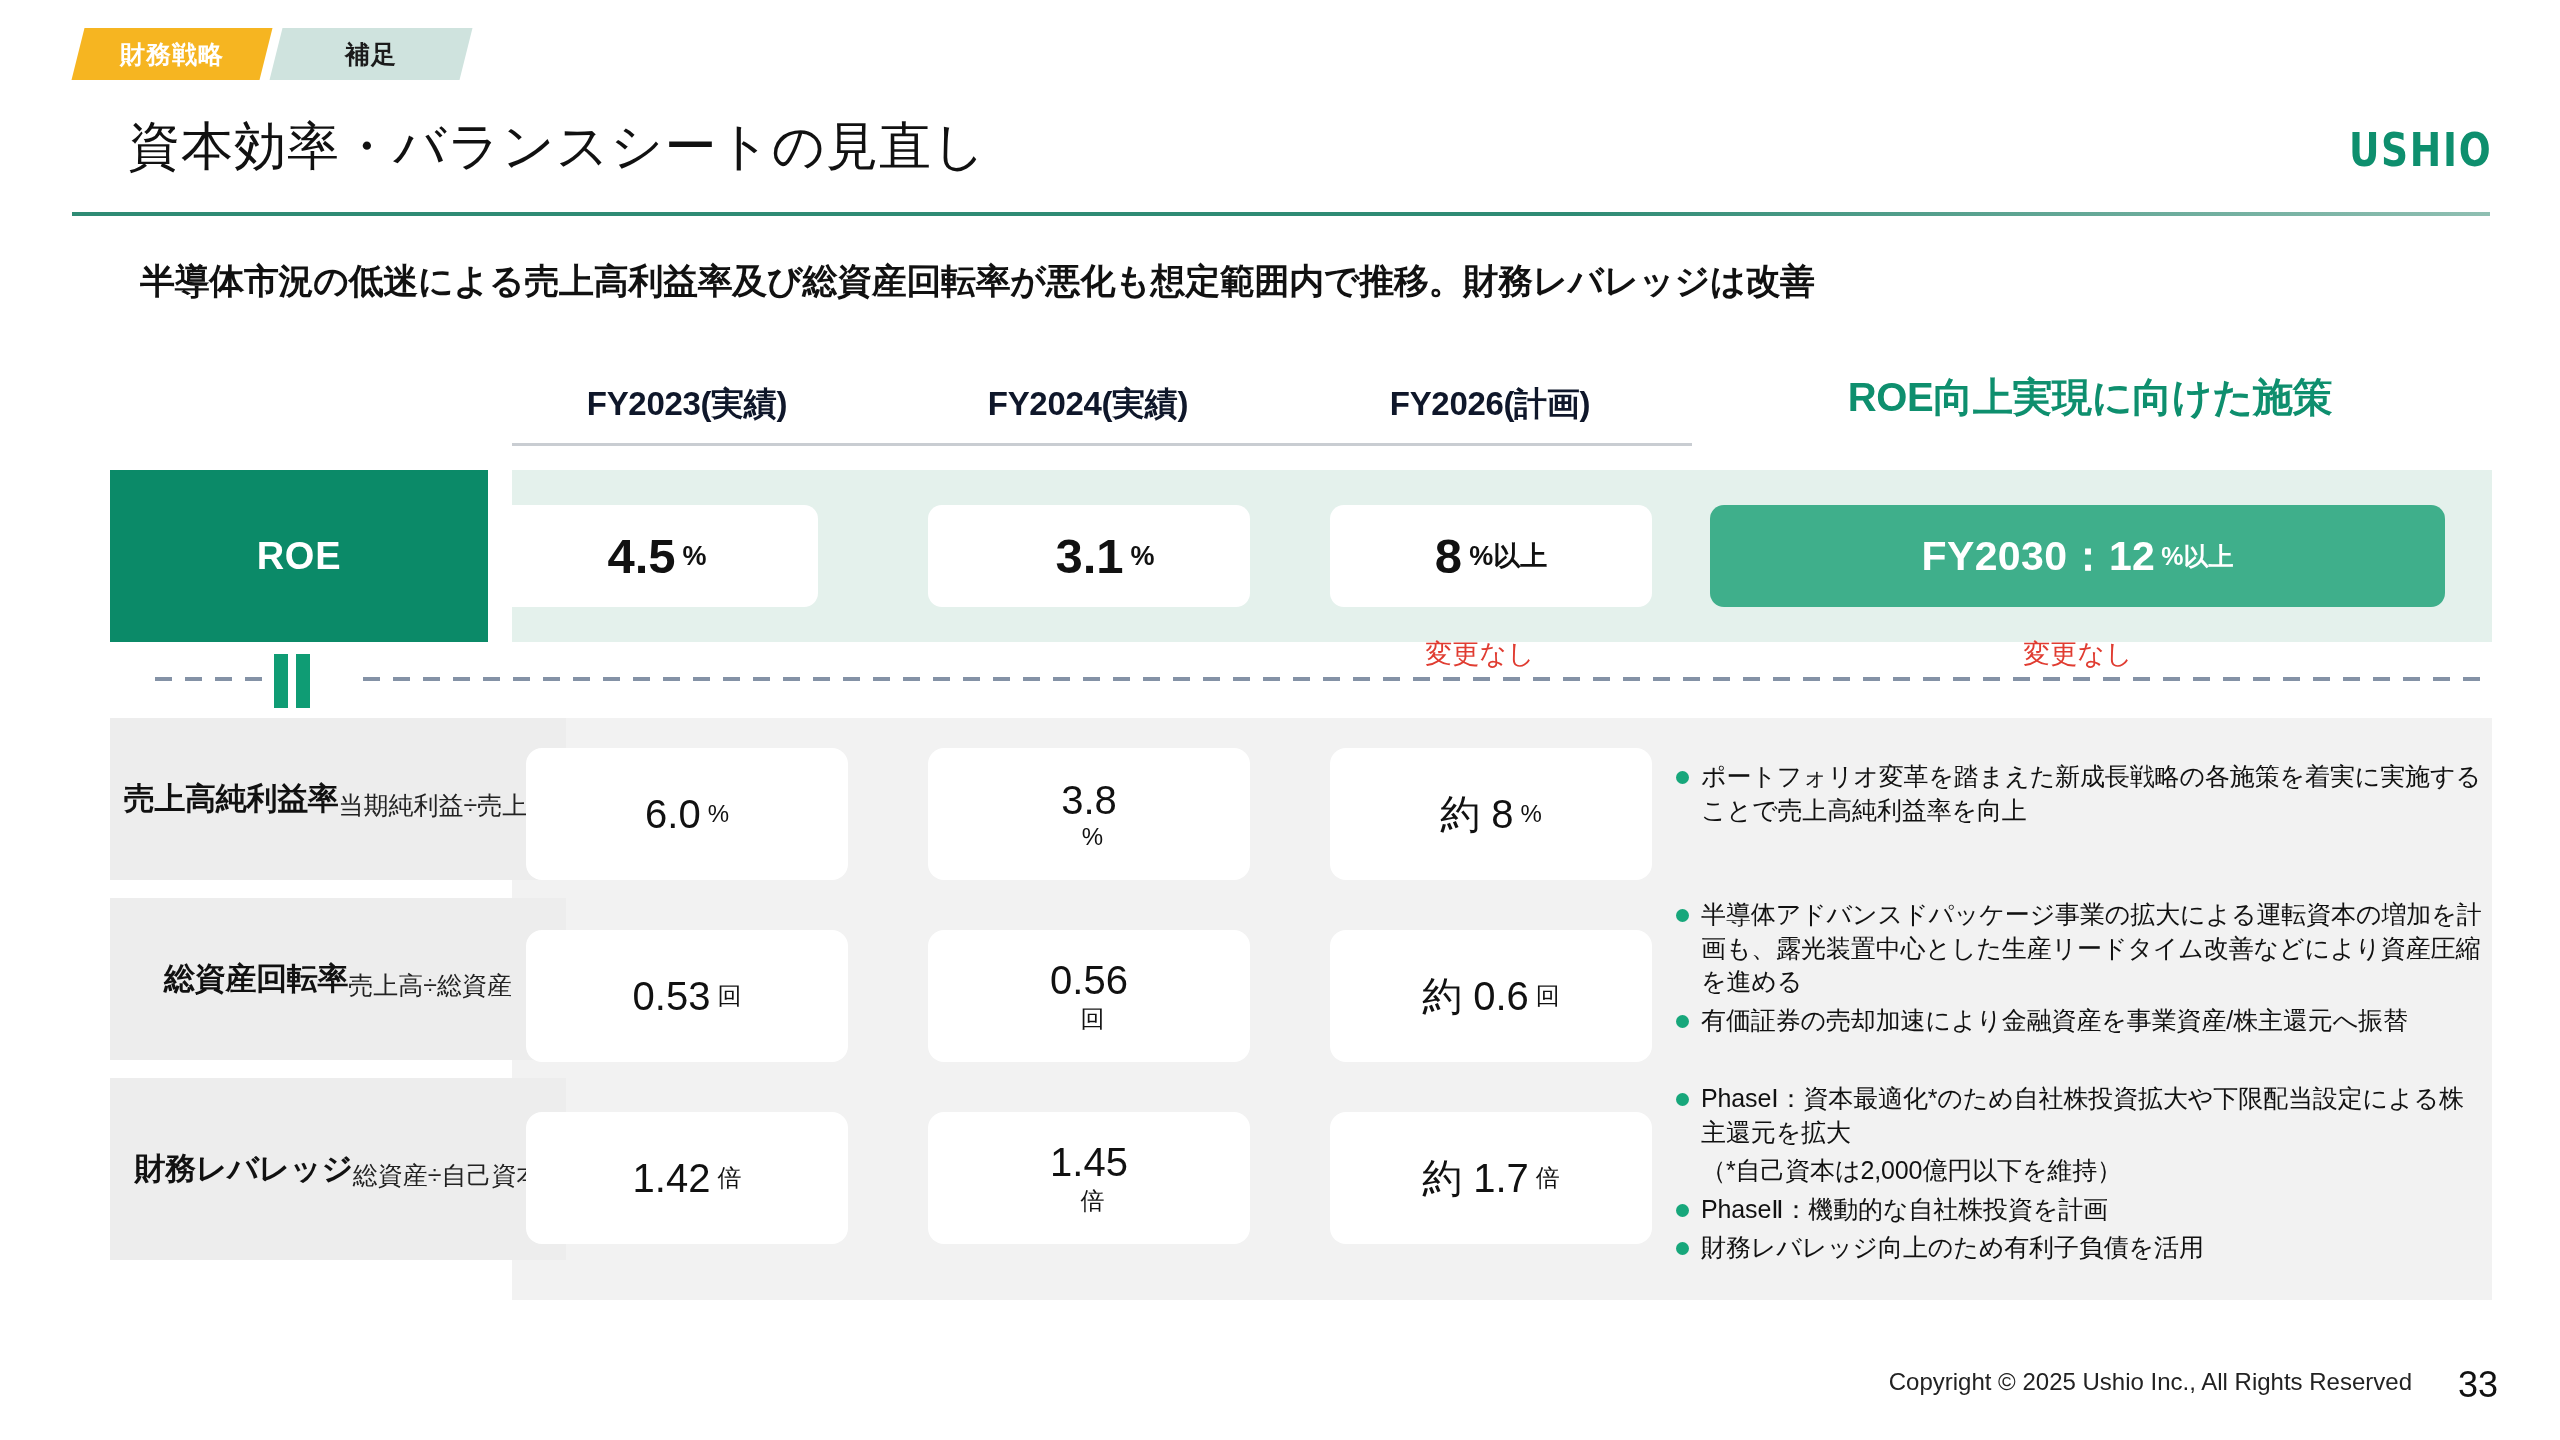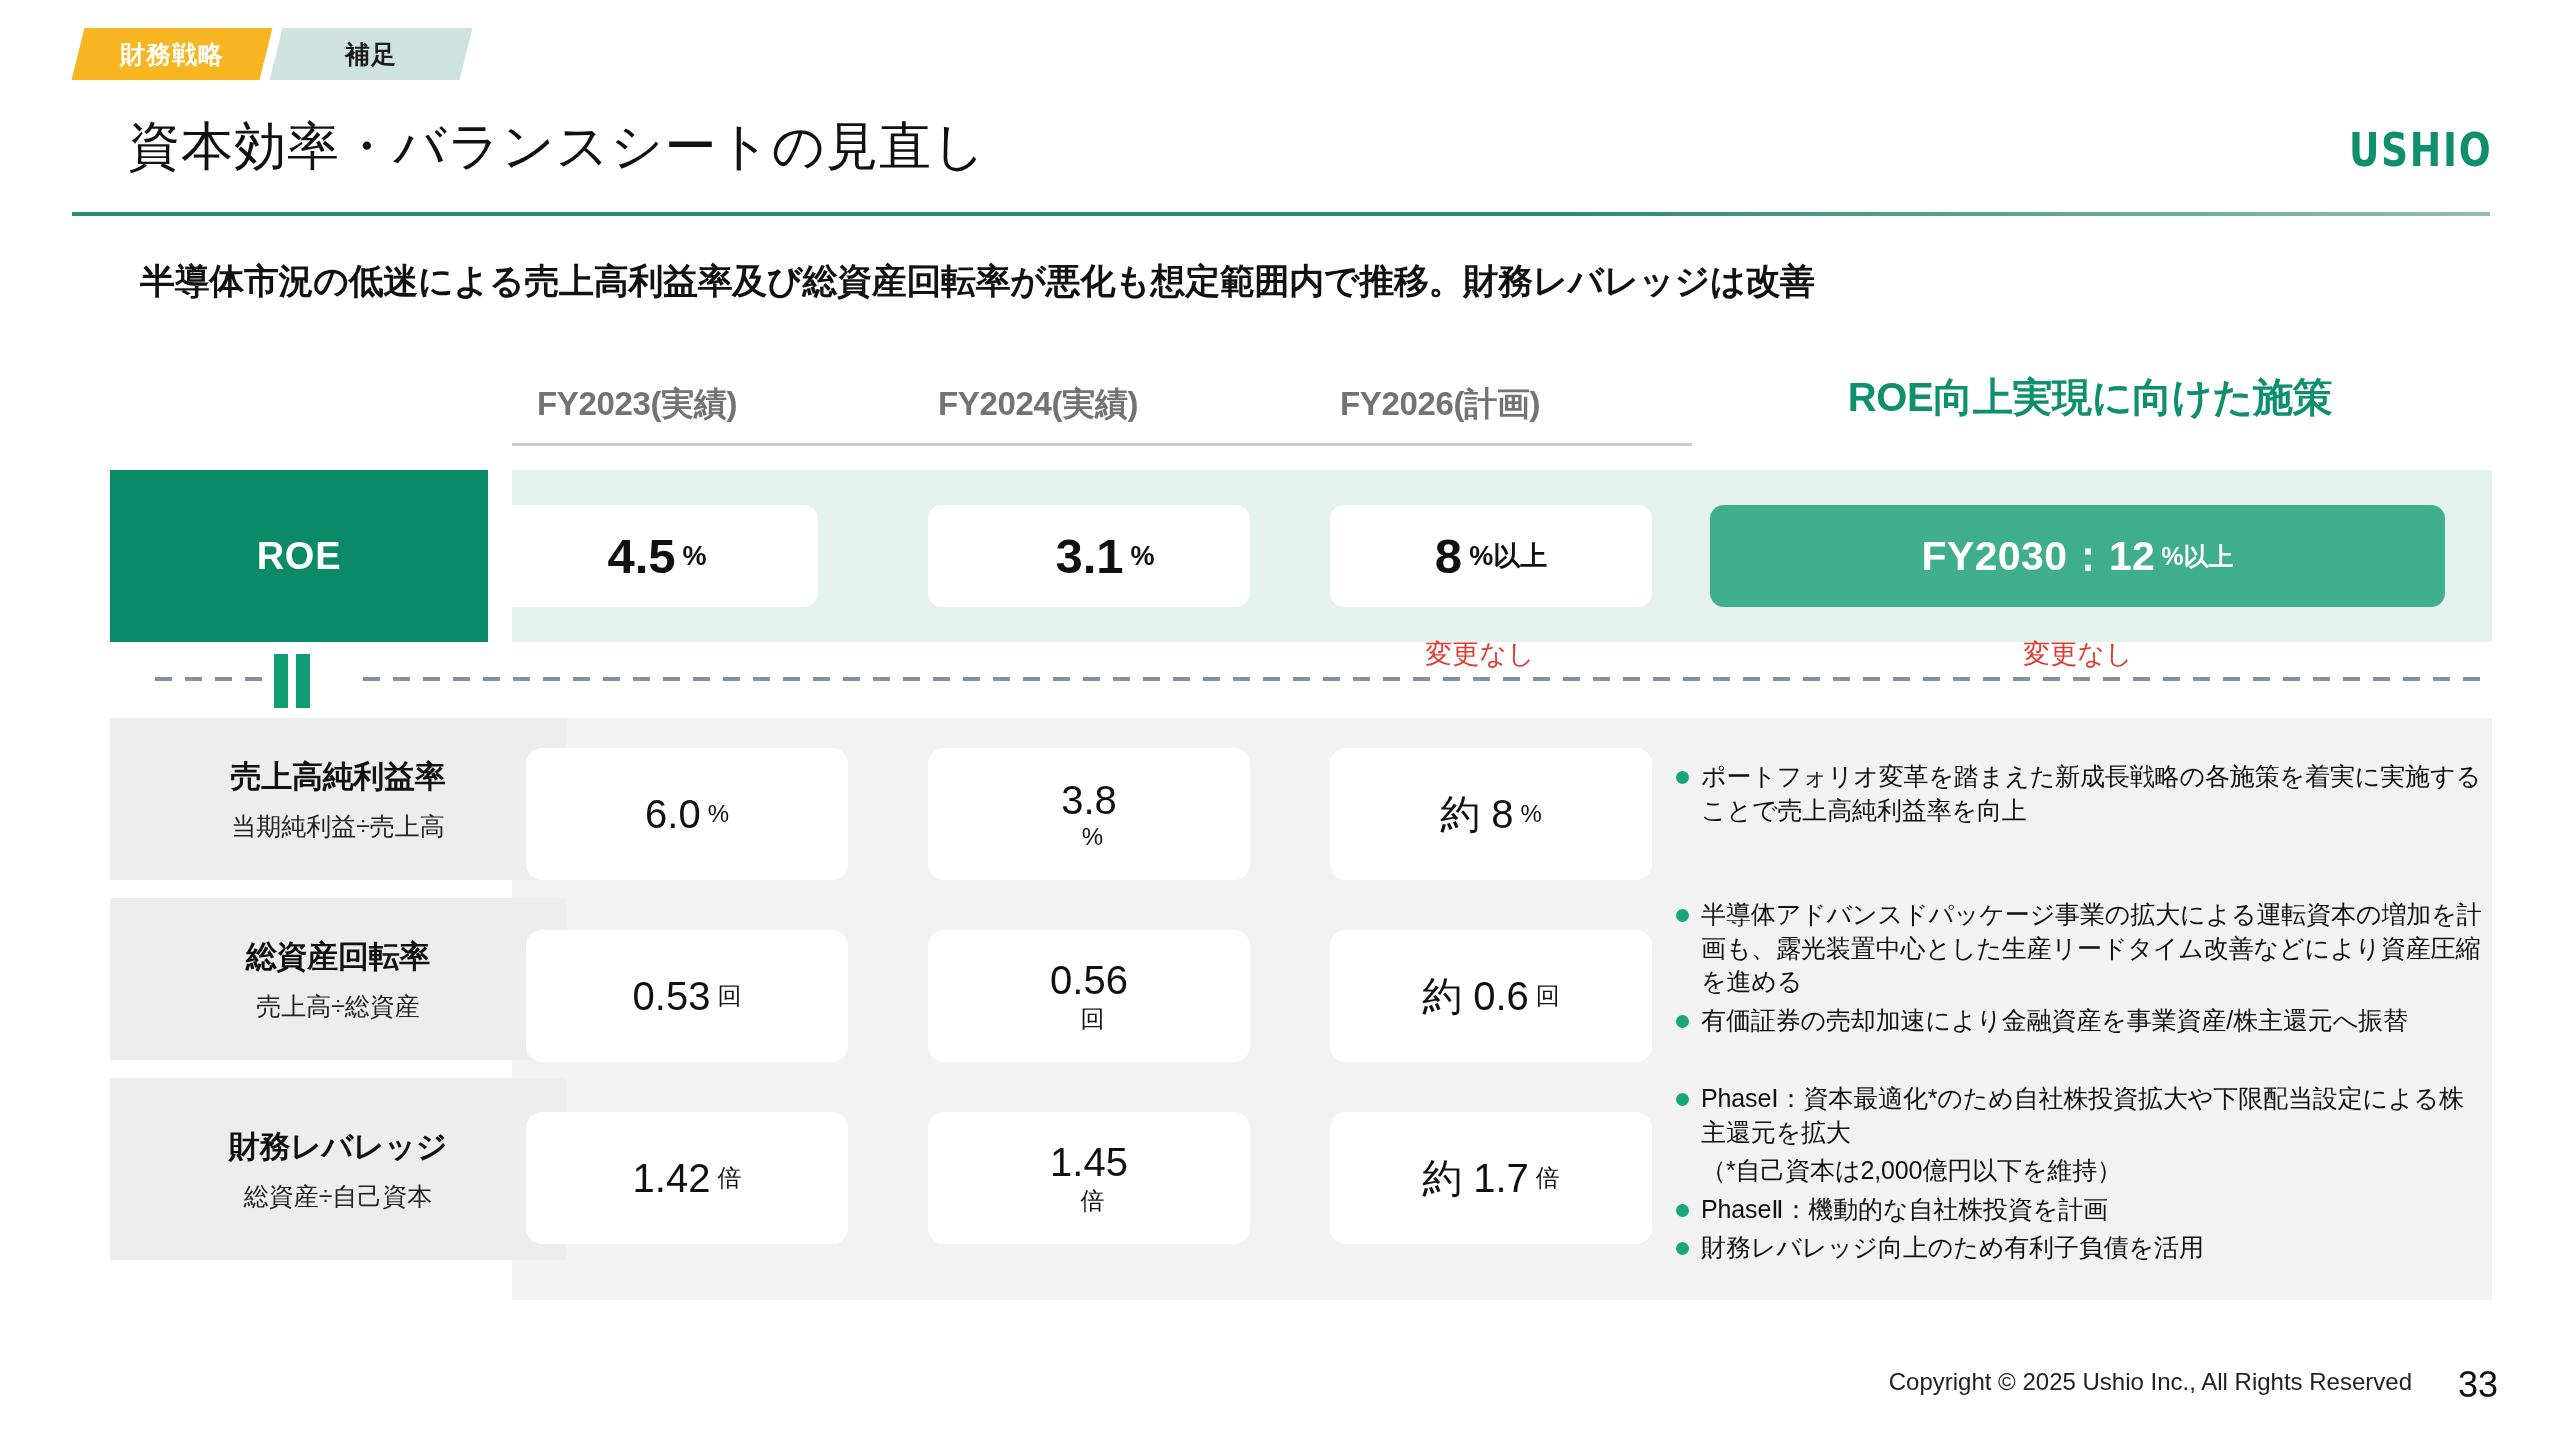"FY2023(実績)" .col-head { color: #737373 -> #0f172a; text-align: none -> center }
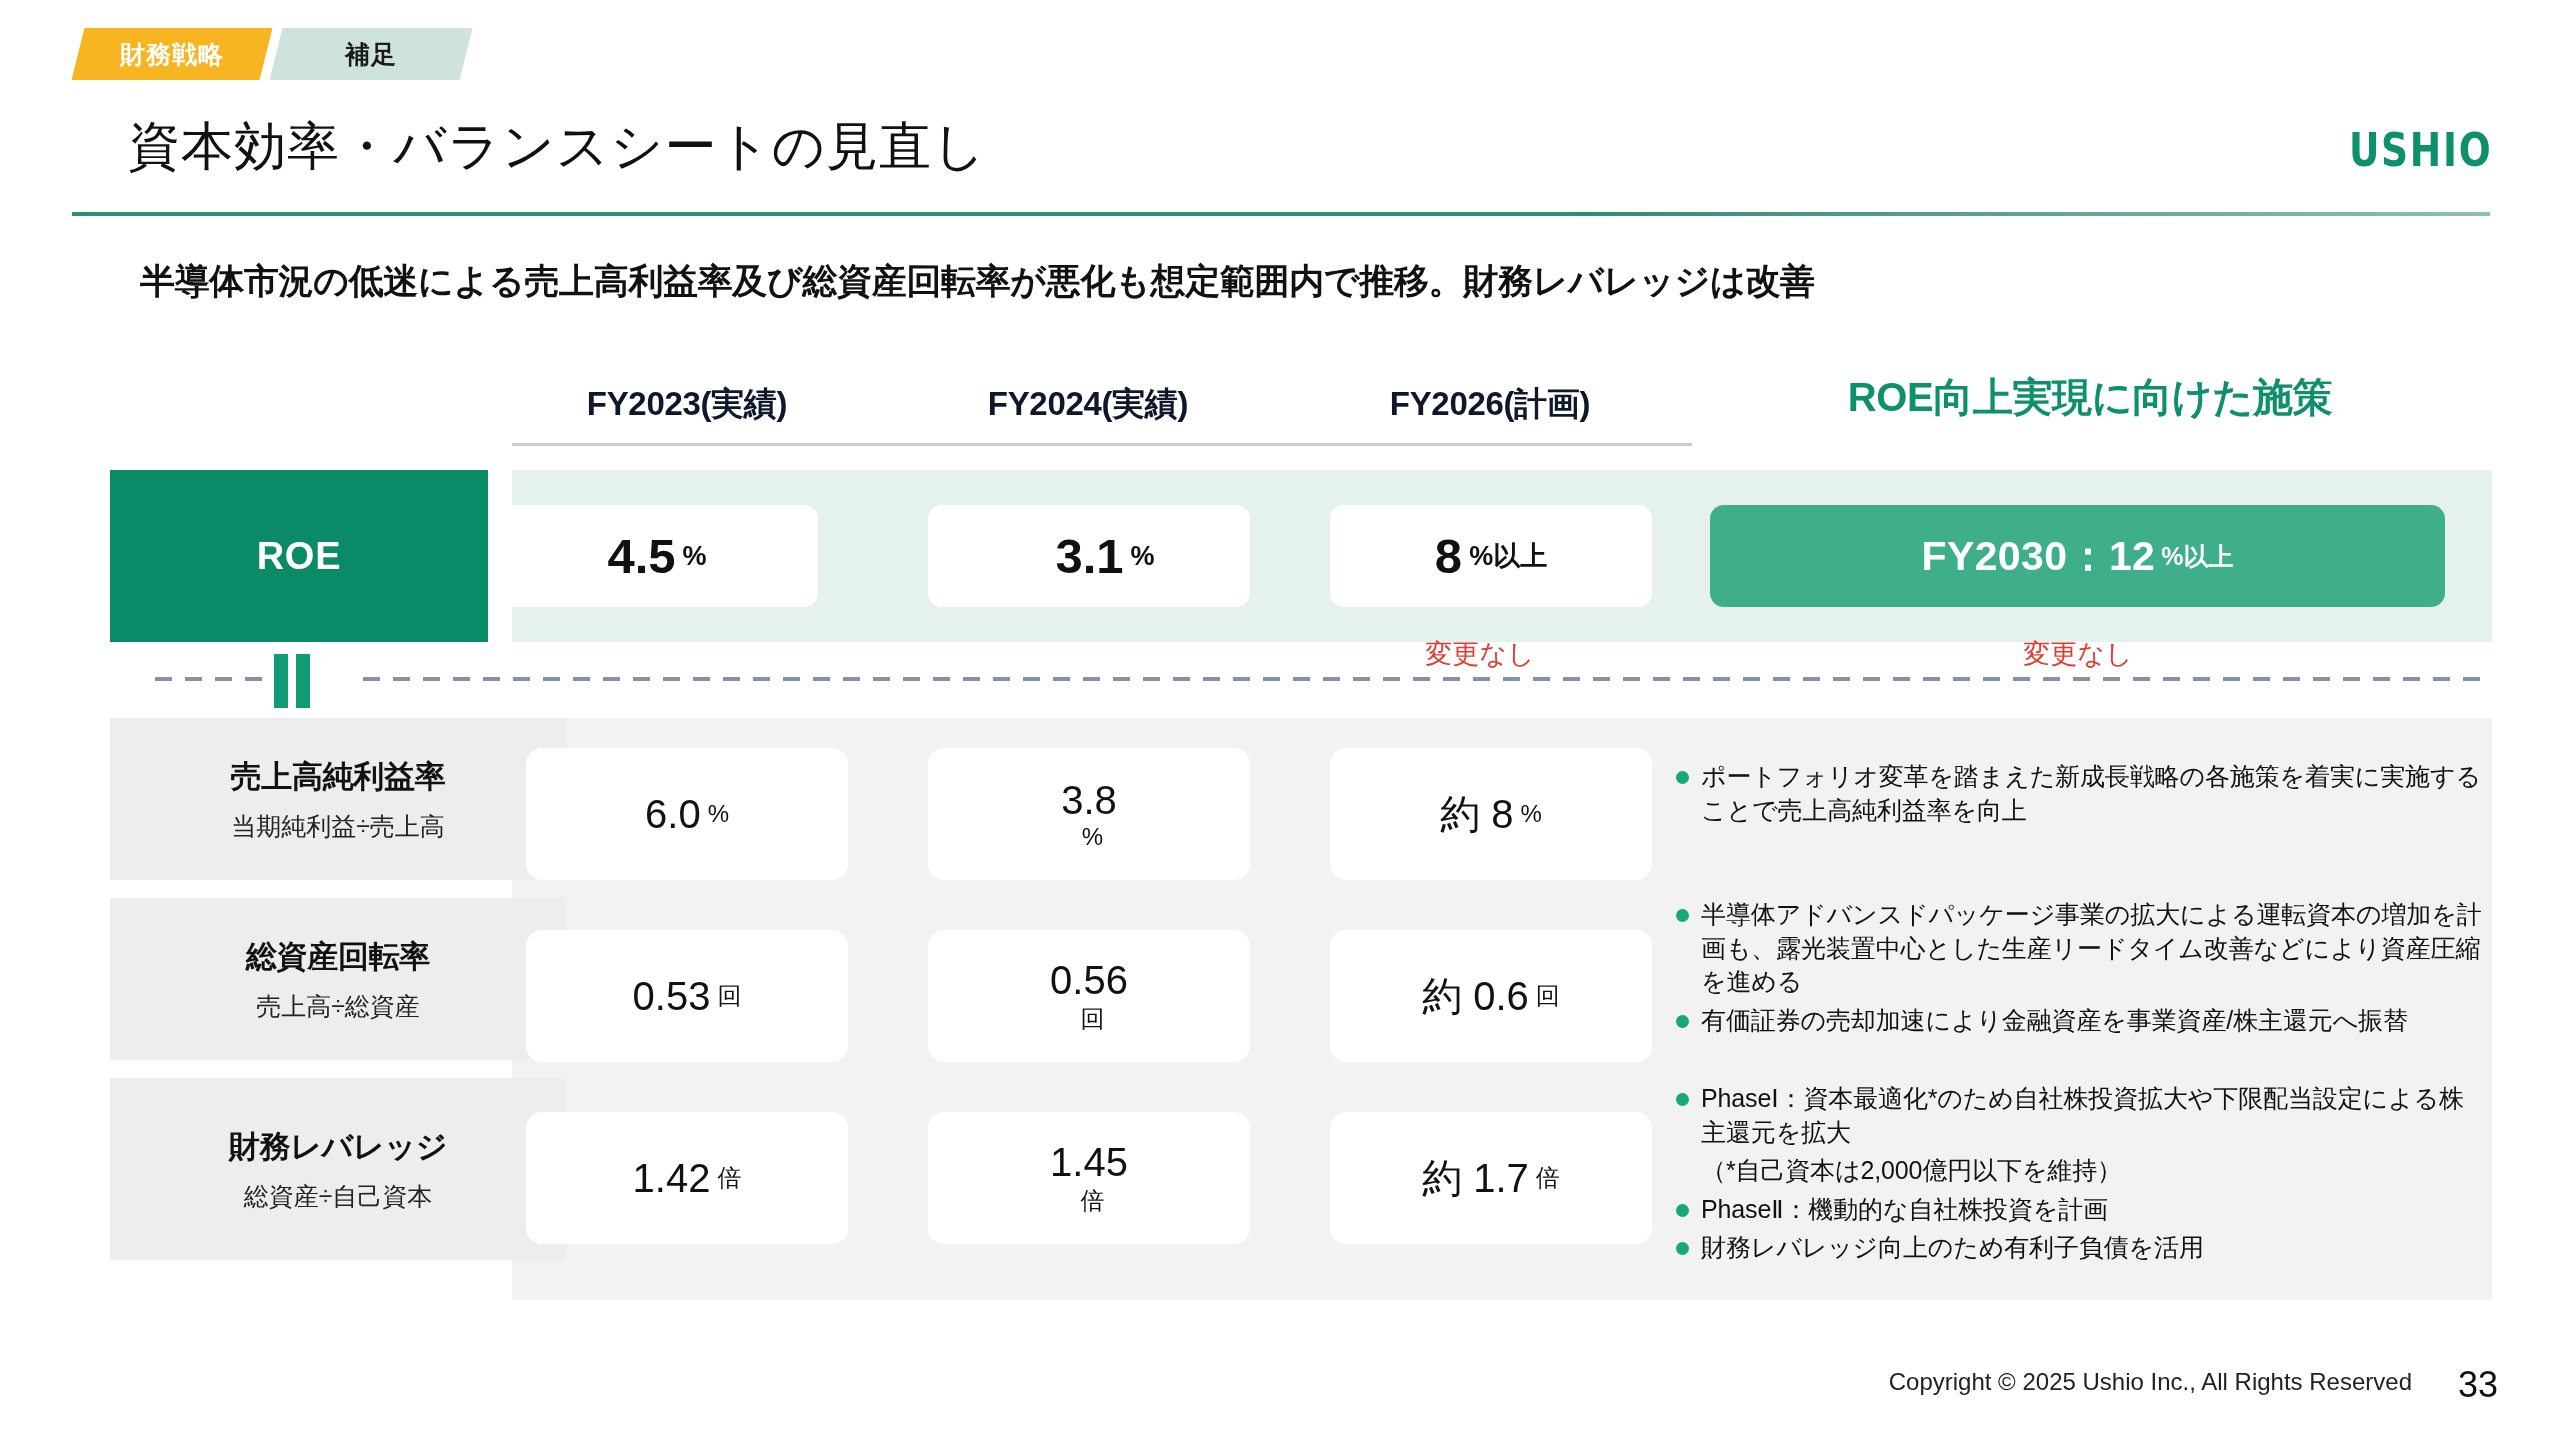"売上高純利益率" .metric-box { flex-direction: column -> row }
